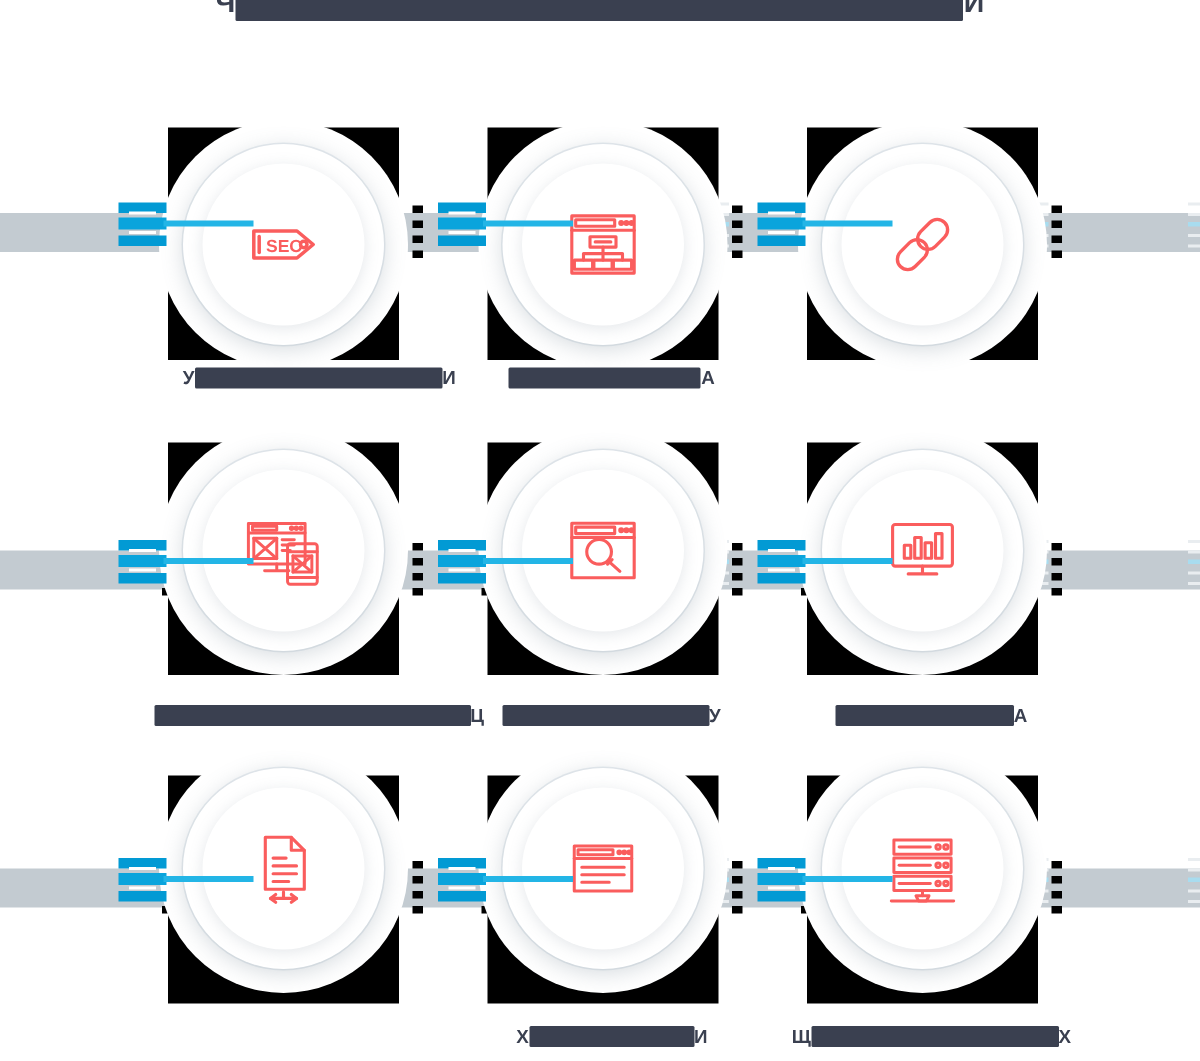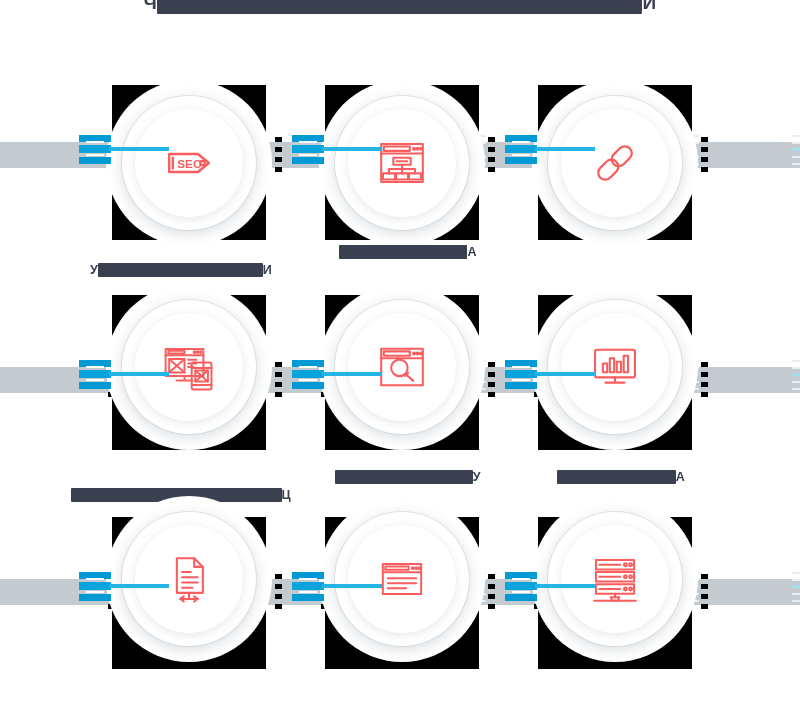"У██████████████████И" .cap1 { left: 31px -> 63px; margin-top: 18px -> none }
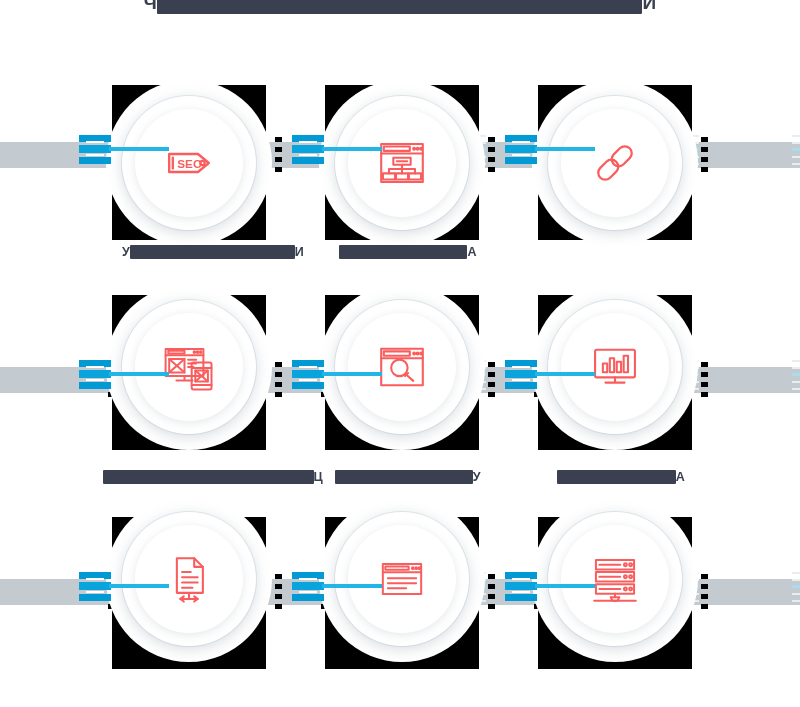"Х████████████И" div.caption { html: none -> <div> <span>Х</span><span>████████████</span><span>И</span> </div> }
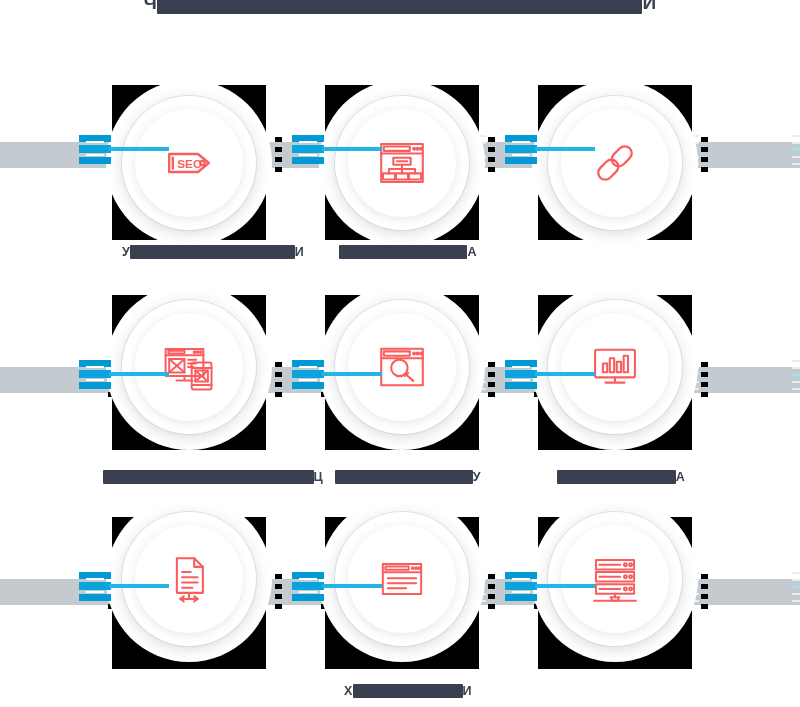"Щ██████████████████Х" div.caption { html: none -> <div> <span>Щ</span><span>██████████████████</span><span>Х</span> </div> }
